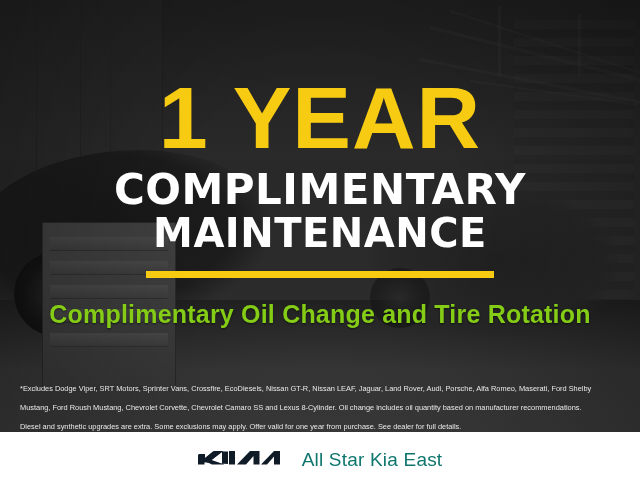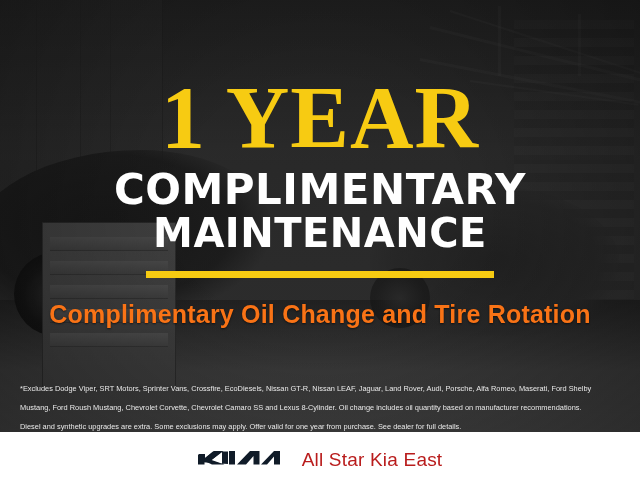"1 YEAR" .headline { font-family: Liberation Serif, serif -> Liberation Sans, sans-serif }
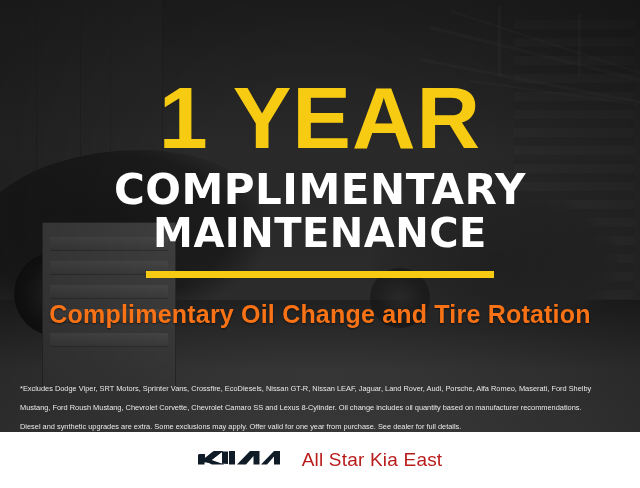"Complimentary Oil Change and Tire" .desc { color: #f97316 -> #84cc16 }
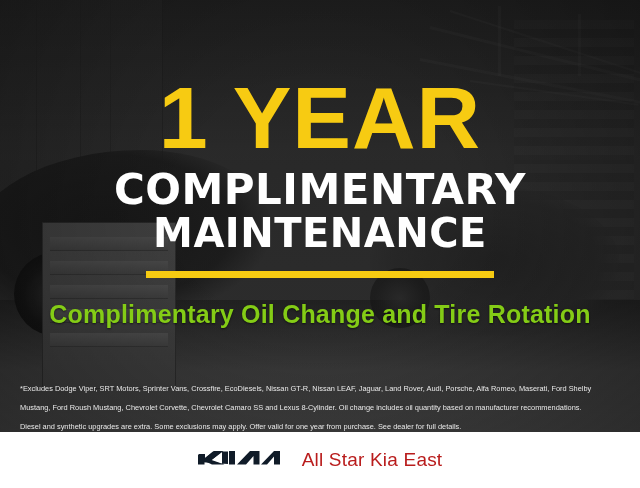"All Star Kia East" .dealer-name { color: #b91c1c -> #0f766e }
